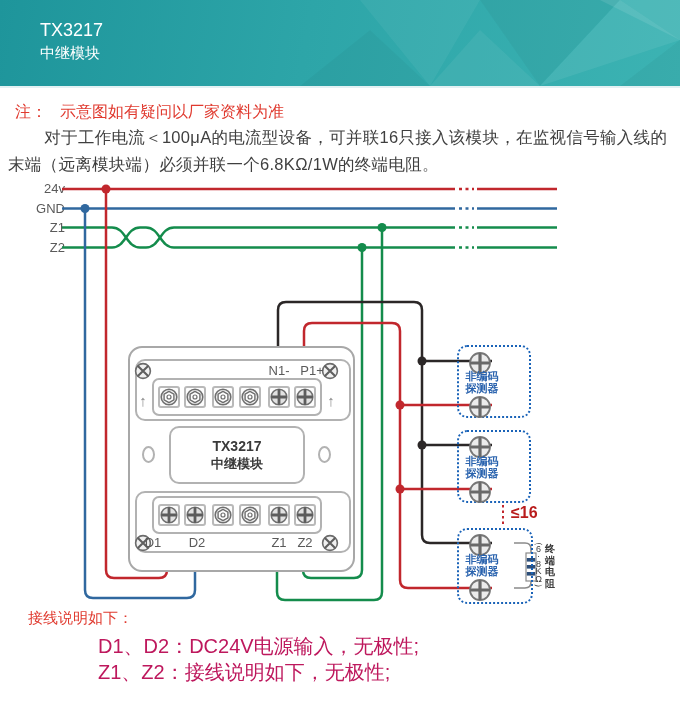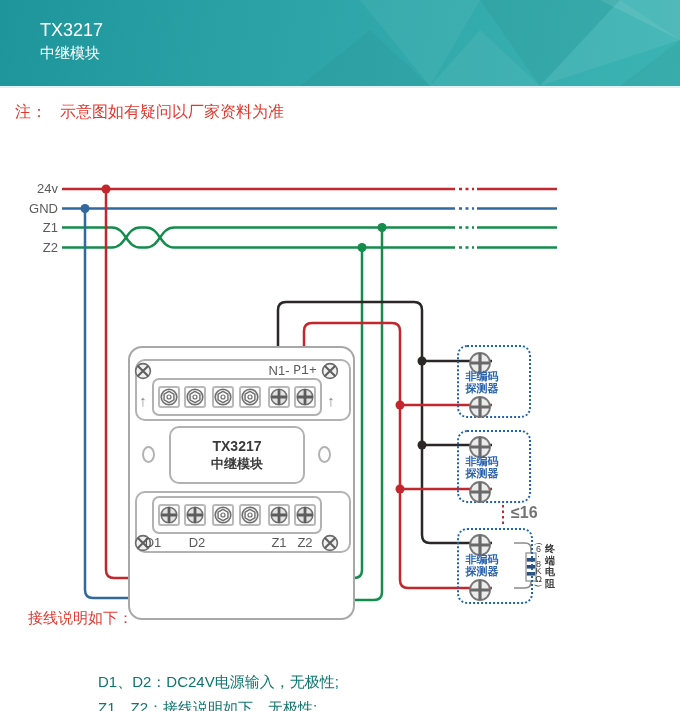"对于工作电流＜100μA的电流型设备，可并联16只接入该模块，在监视信号输入线的" div.description { html: none -> <div>对于工作电流＜100μA的电流型设备，可并联16只接入该模块，在监视信号输入线的末端（远离模块端）必须并联一个6.8KΩ/1W的终端电阻。</div> }
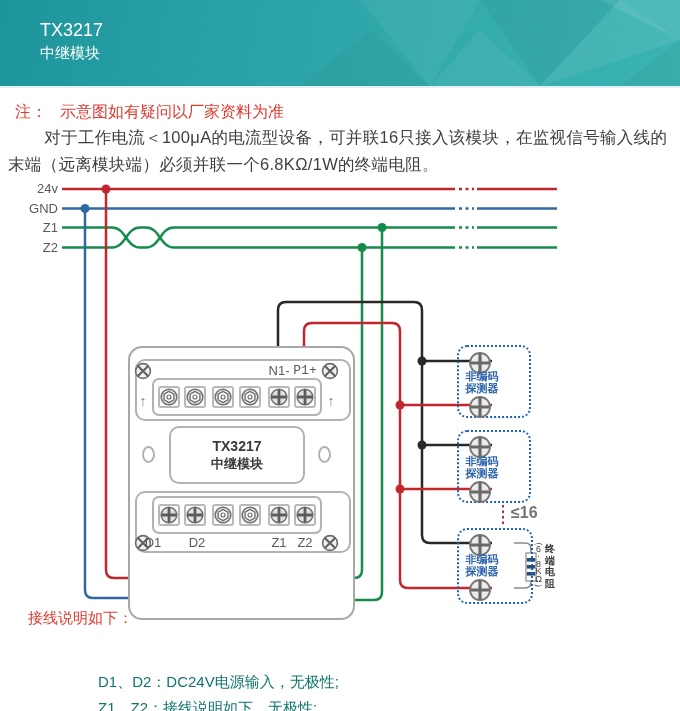"24v" .bus-label { left: 1px -> 8px }
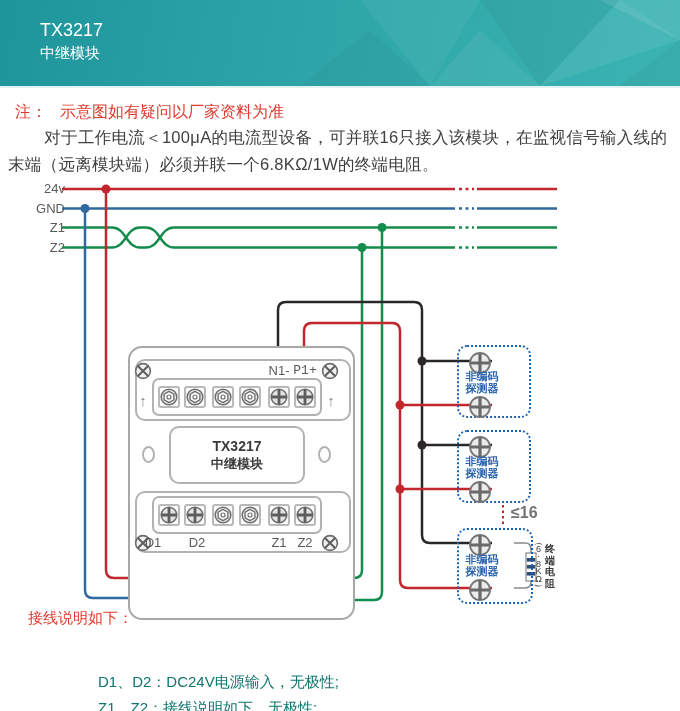"N1-" .module { height: 274px -> 226px }
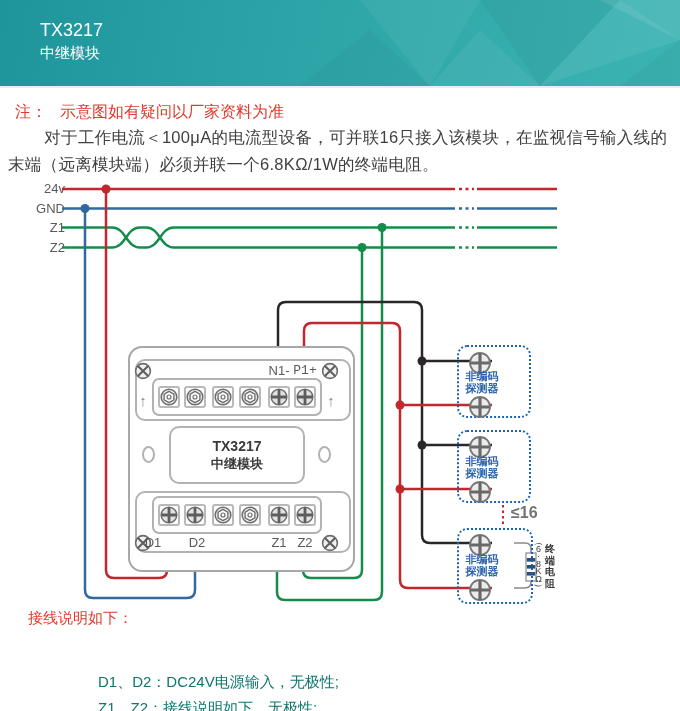"P1+" div.term-label { font-family: Liberation Mono, monospace -> none; left: 161px -> 168px }
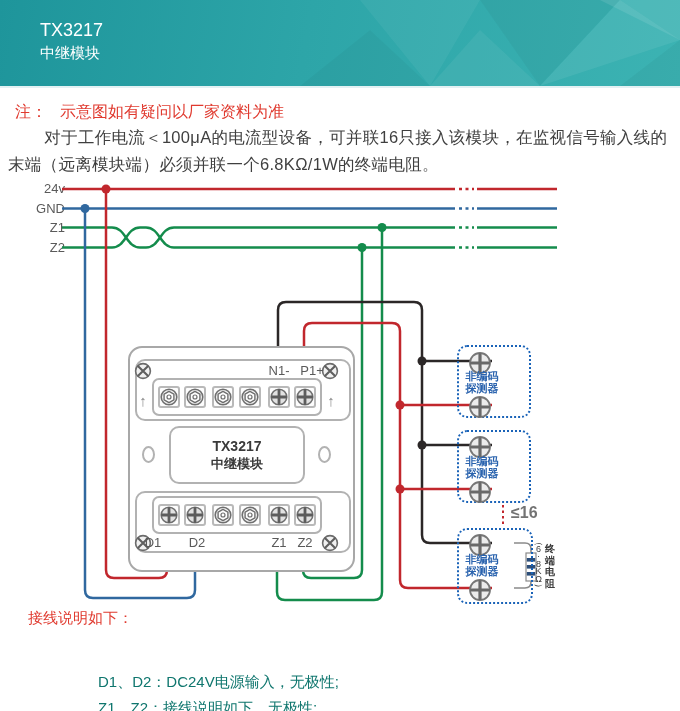"≤16" .count-badge { color: #737373 -> #b91c1c }
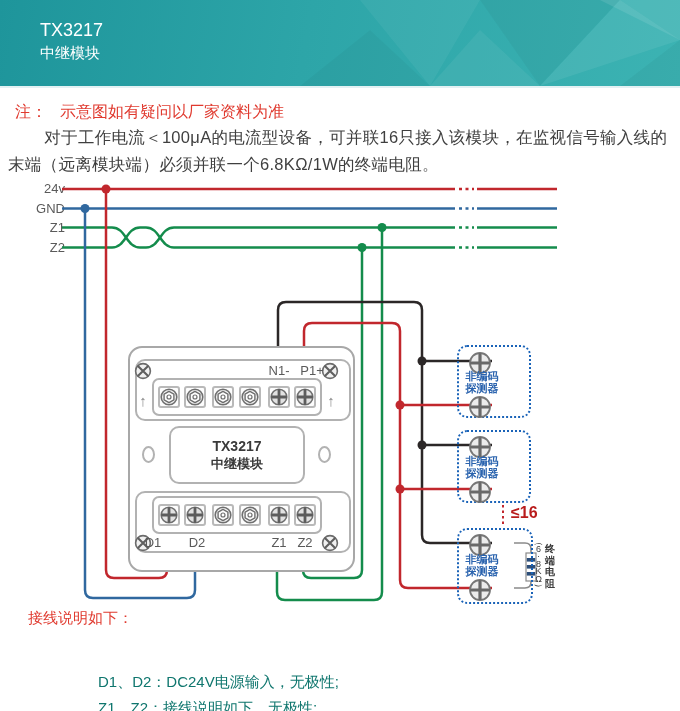"D1、D2：DC24V电源输入，无极性;" .legend-item { color: #0f766e -> #be185d; font-size: 15px -> 20px; margin-top: 40px -> none }
